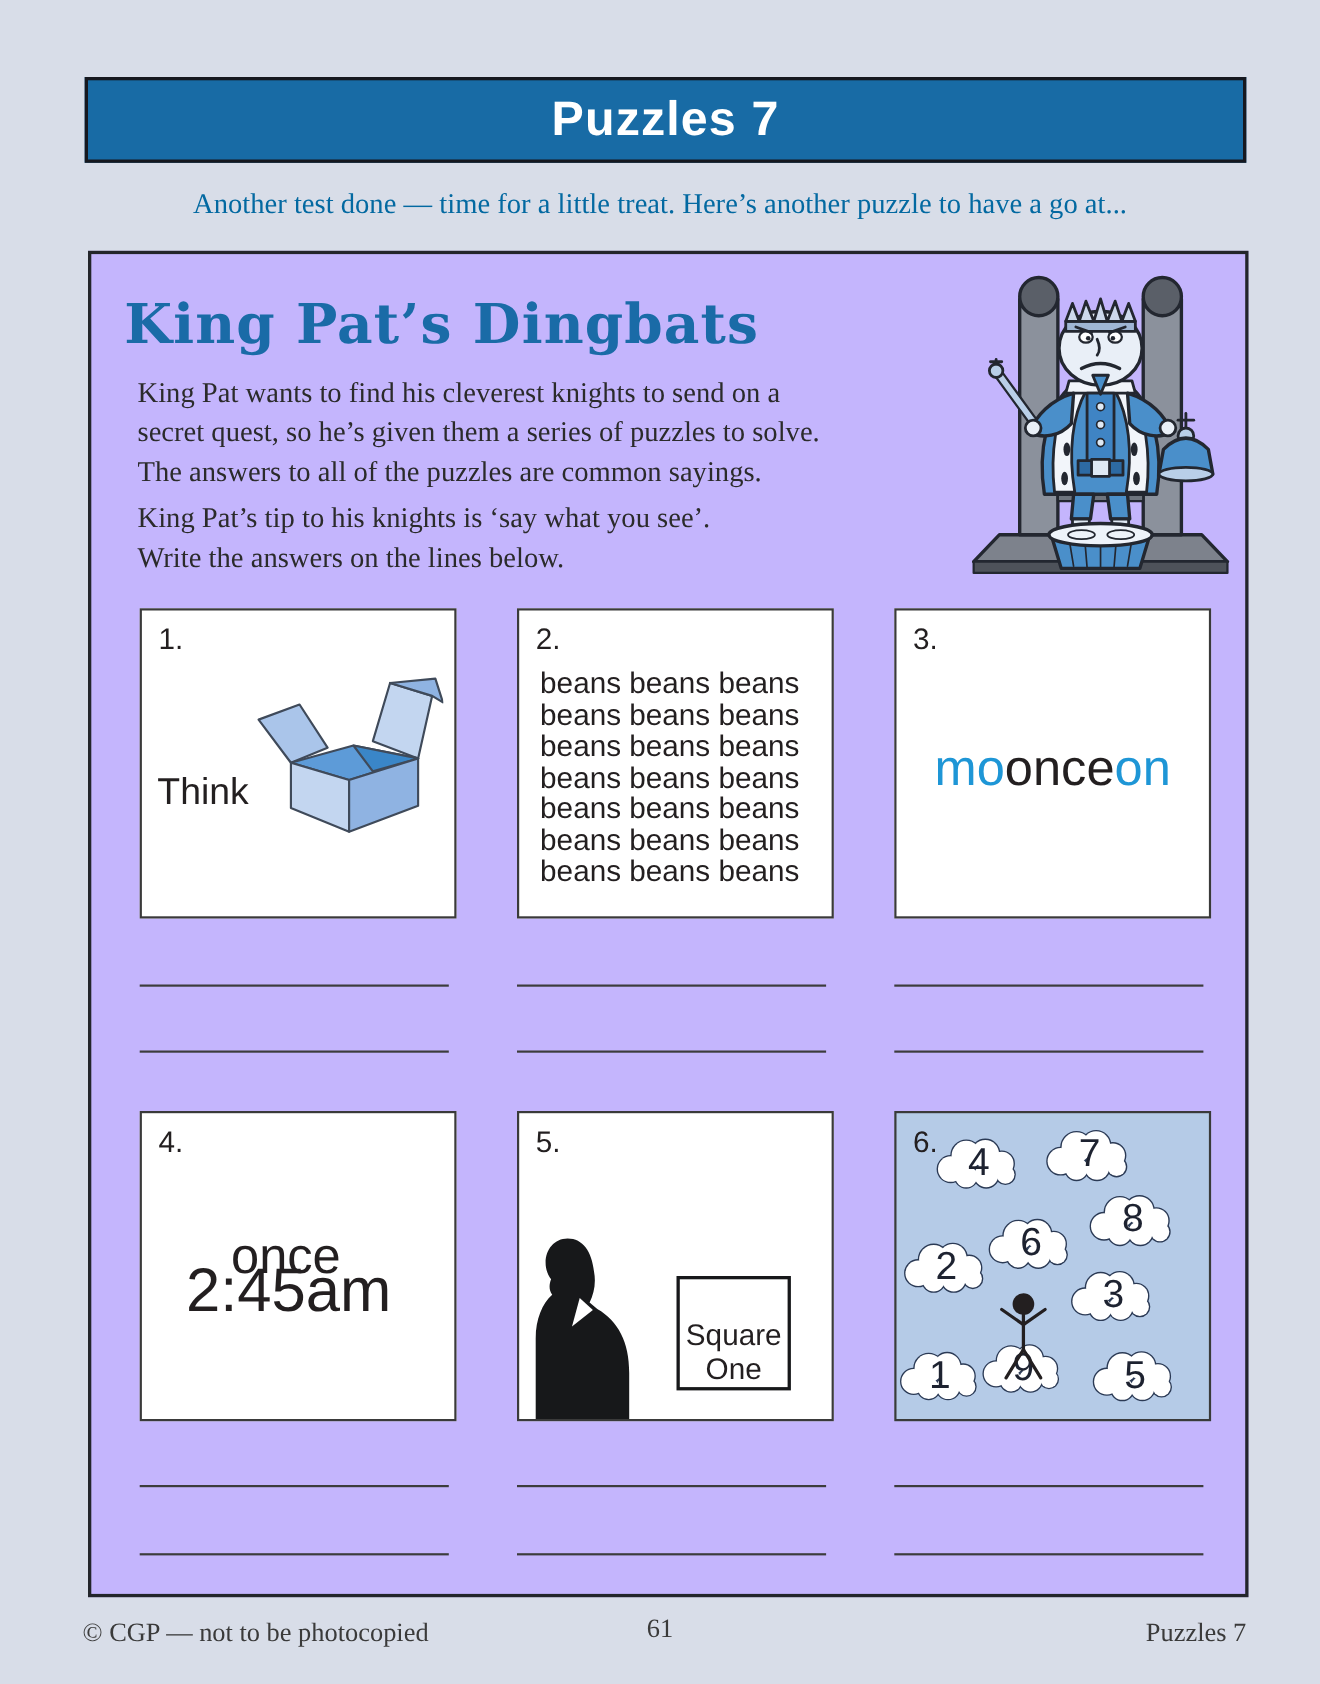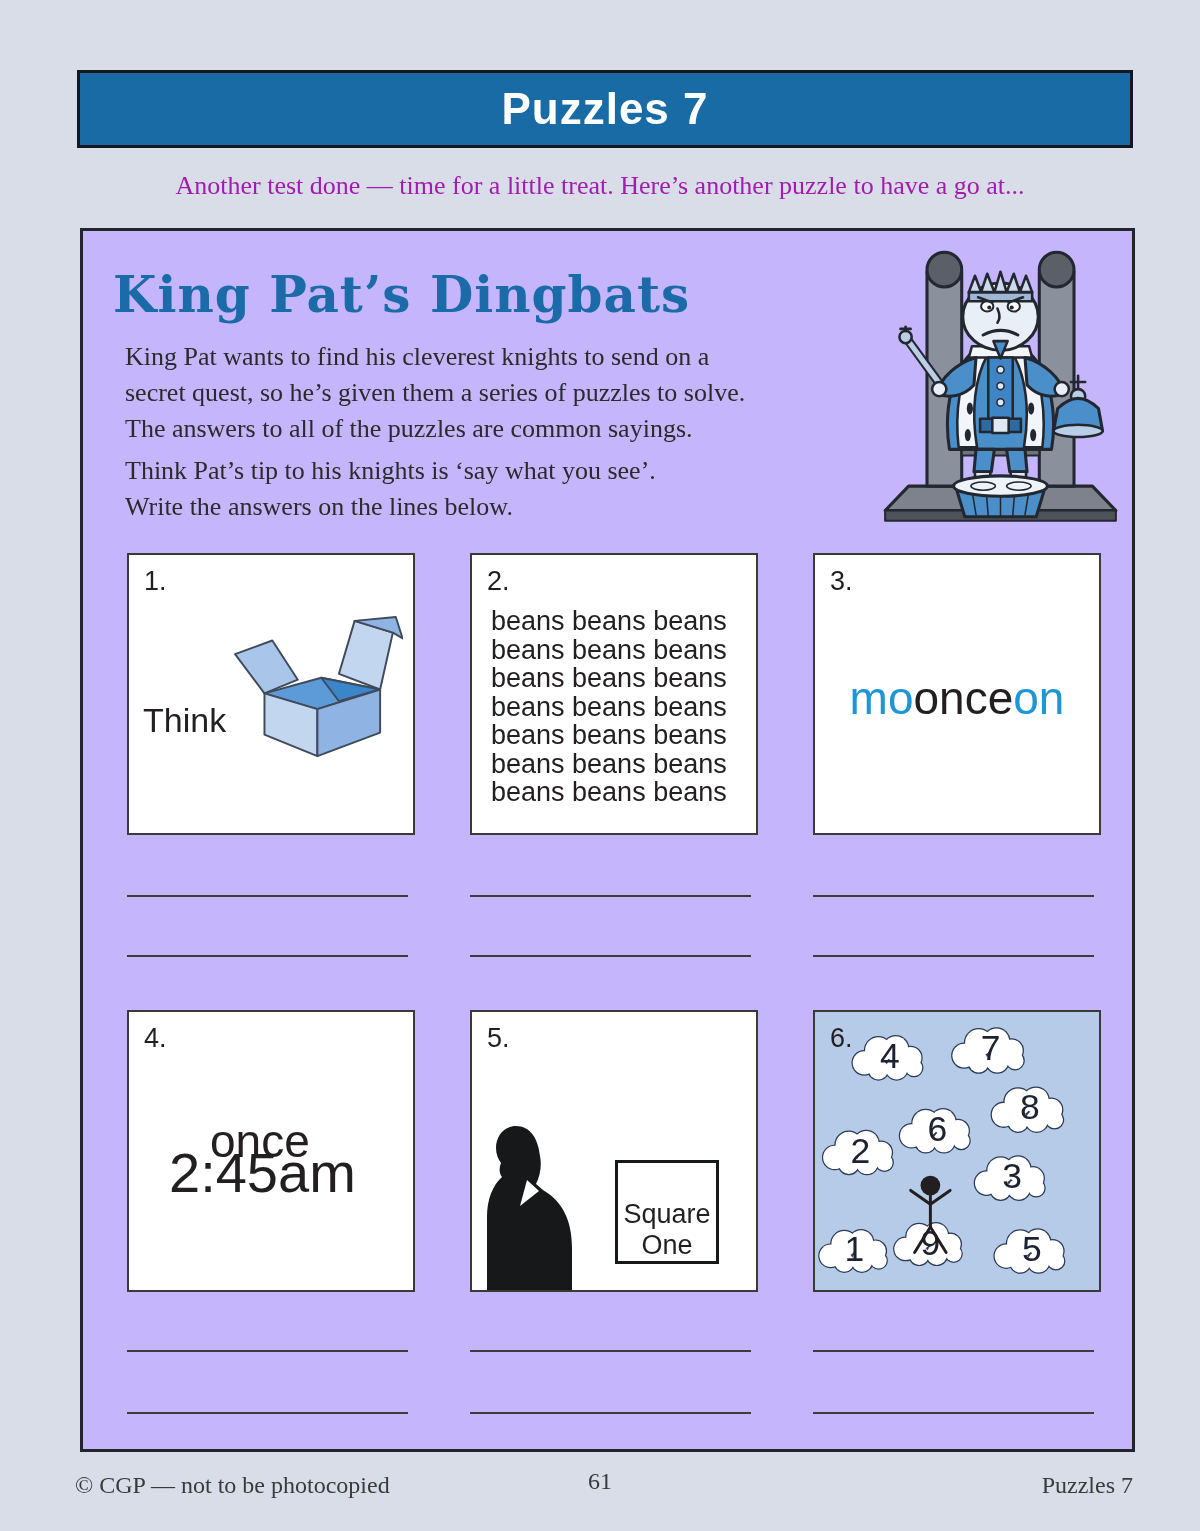"Another test done — time" .intro { color: #a21caf -> #0369a1 }
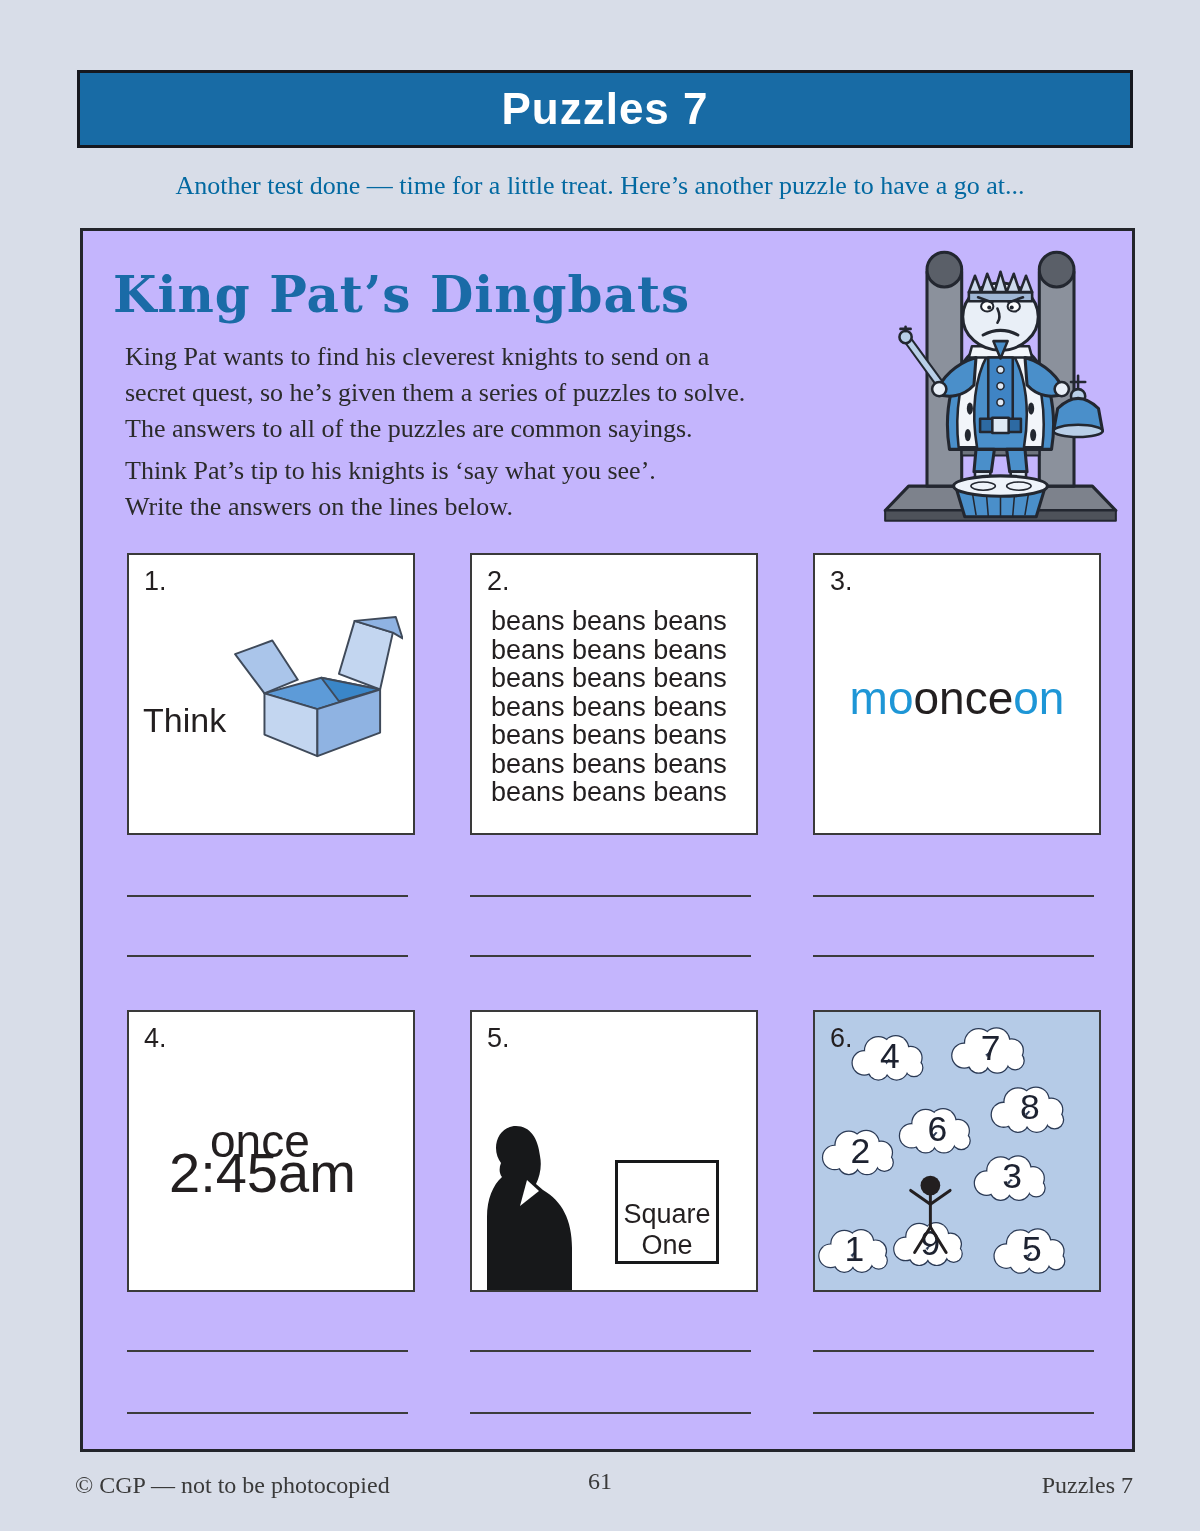"Think Pat’s tip to his" div { text: Think -> King }
